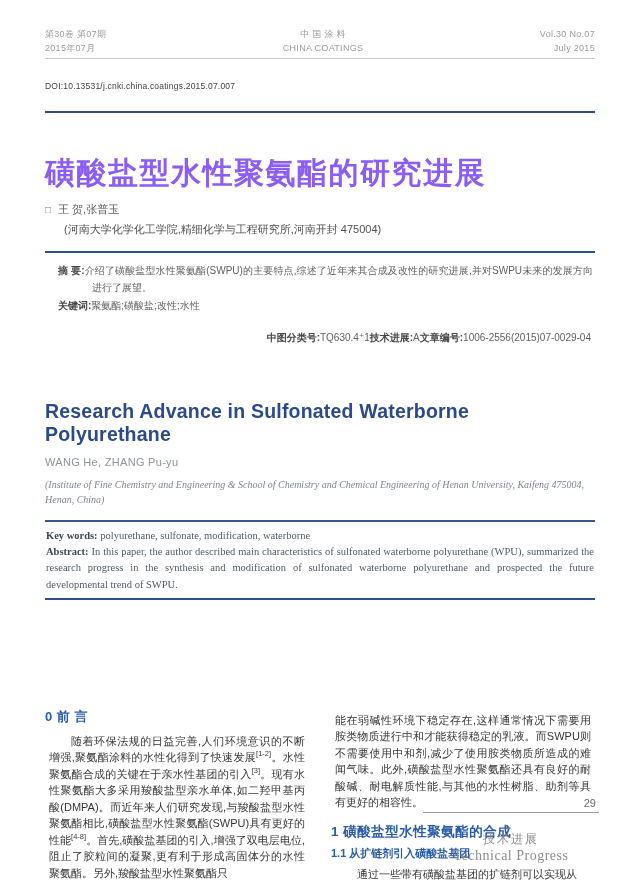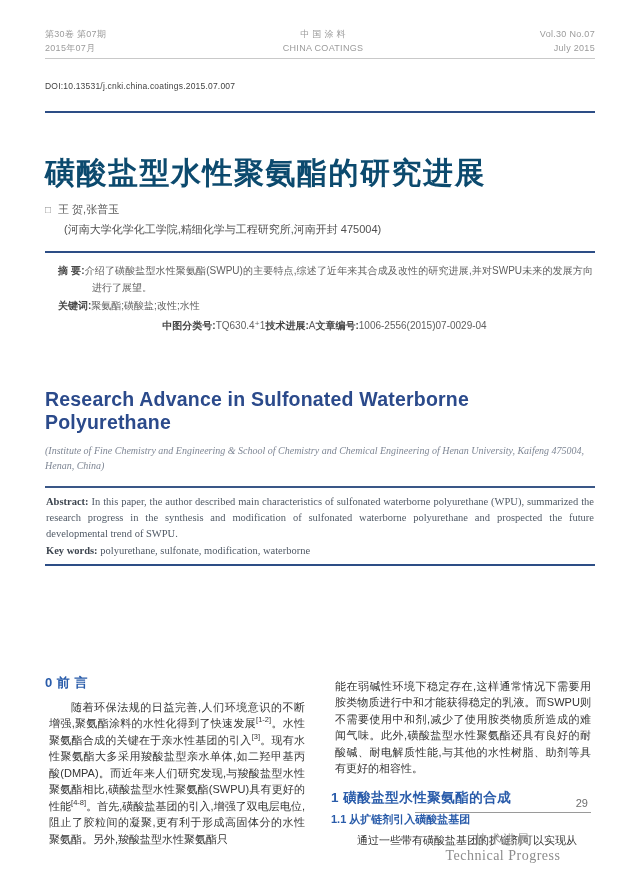"磺酸盐型水性聚氨酯的研究进展" .title-cn { color: #0c4a6e -> #8b5cf6 }
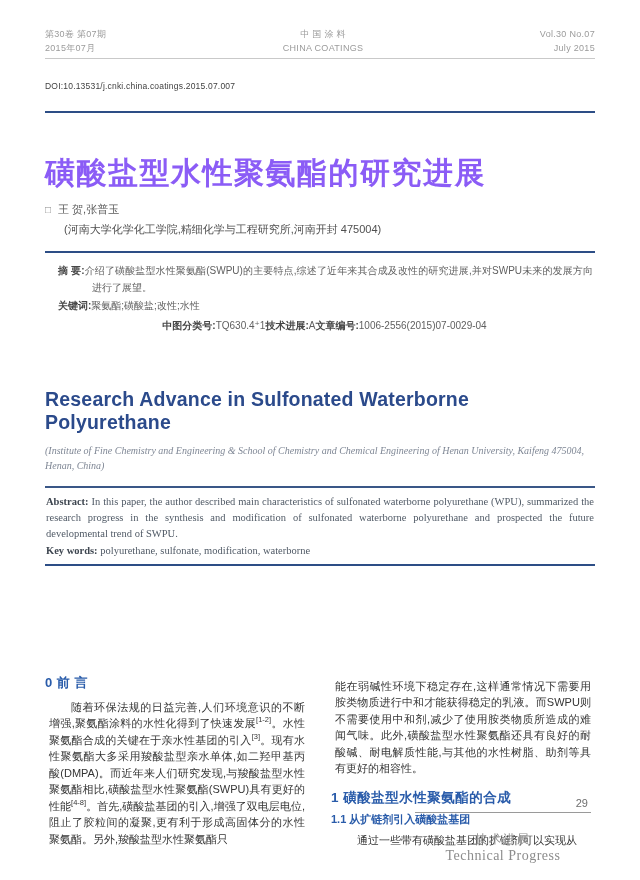"中图分类号:TQ630.4⁺1" .meta-row { justify-content: center -> flex-end; margin-top: 2px -> 14px }
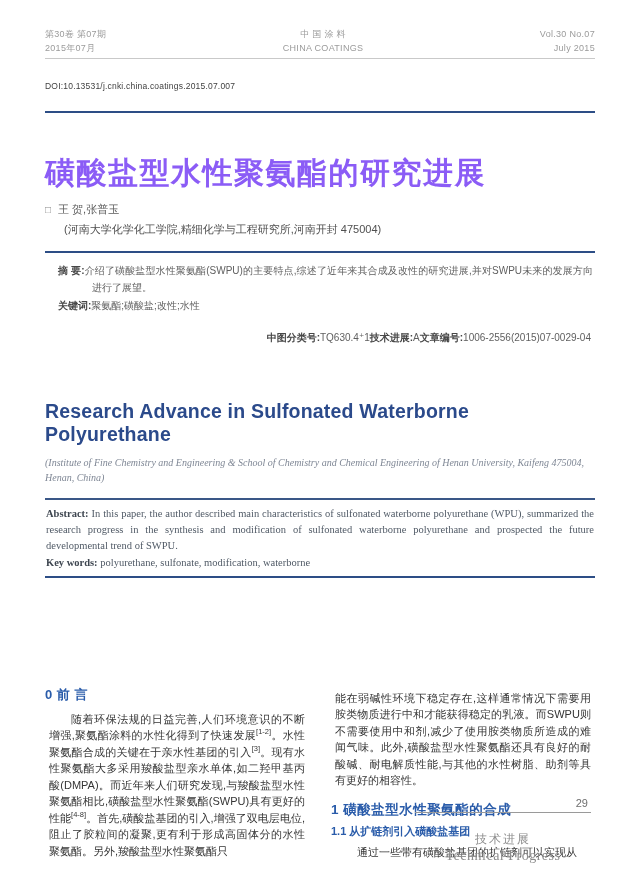"WANG He, ZHANG Pu-yu" div.authors-en { html: none -> <div>WANG He, ZHANG Pu-yu</div> }
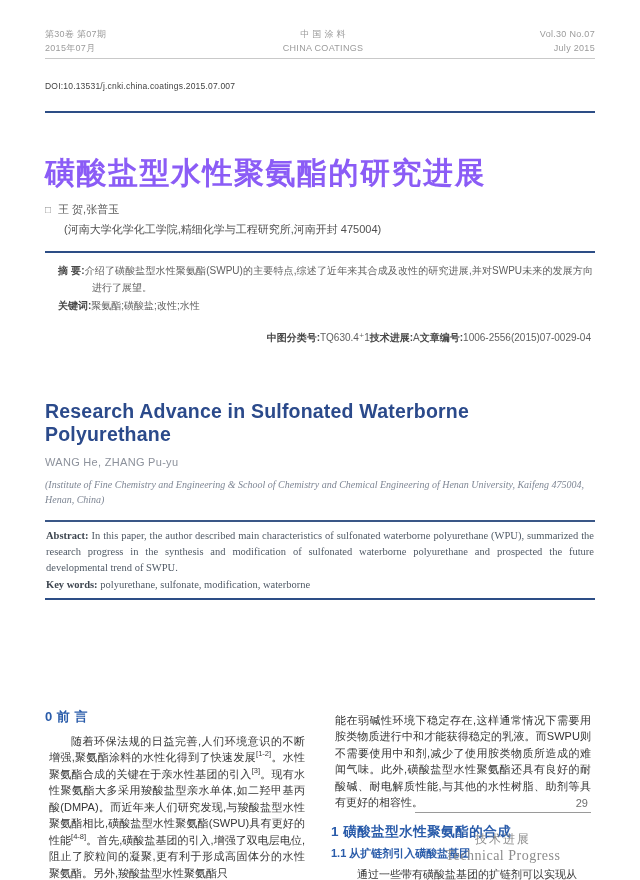"Abstract: In this paper, the" p { order: before "Key words: polyurethane, sulfonate," -> after "Key words: polyurethane, sulfonate," }
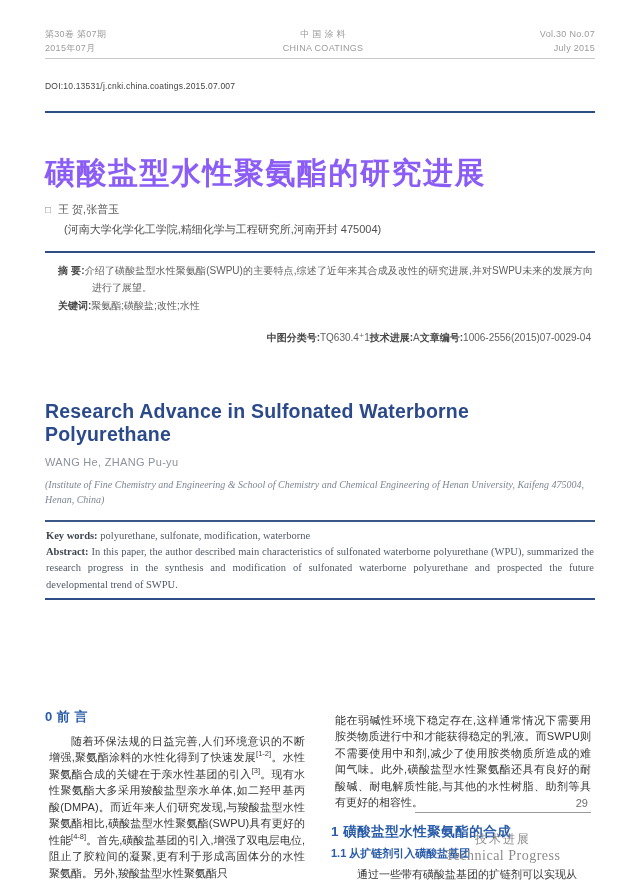"29" .pfooter { right: 49px -> 41px }
